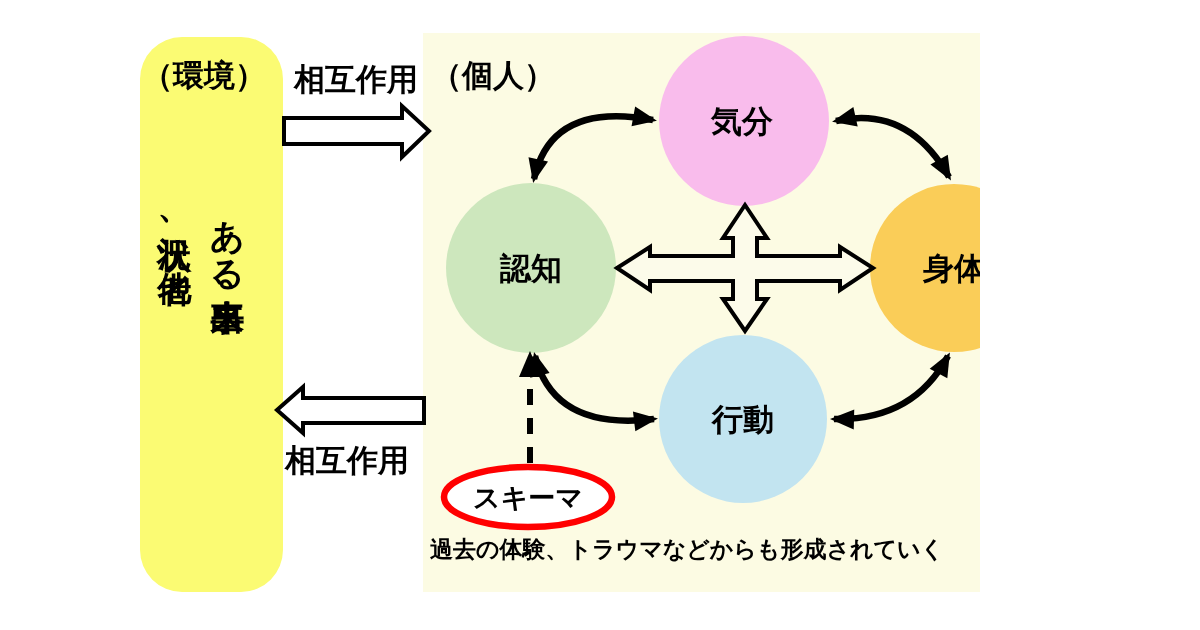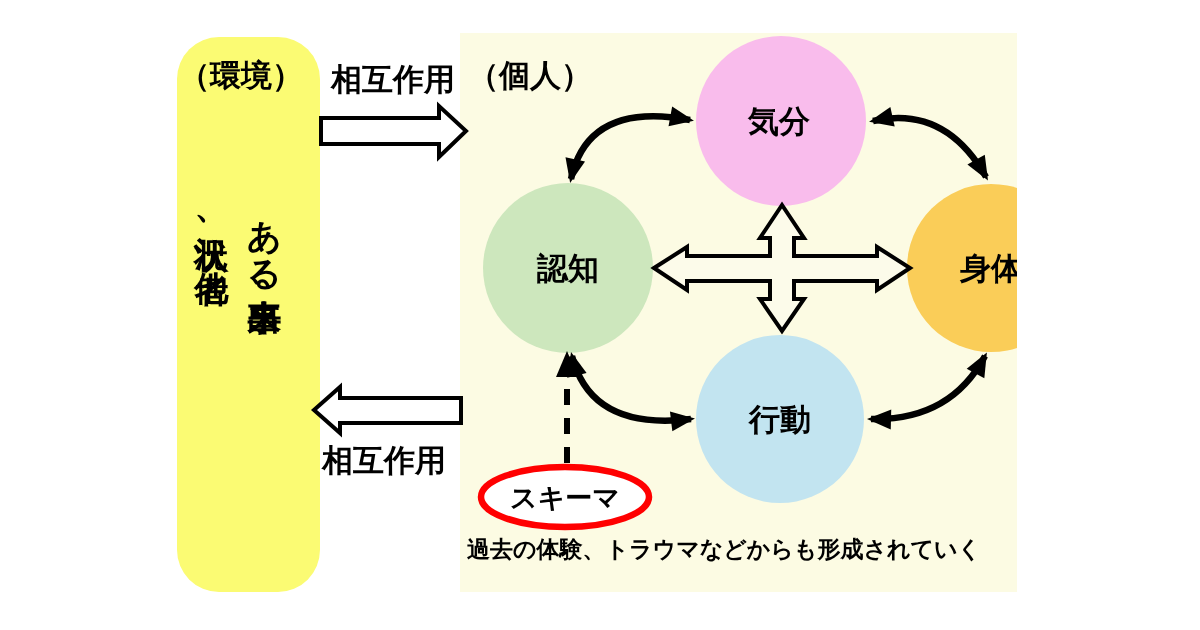"（環境）" .canvas { padding-left: 37px -> none }
